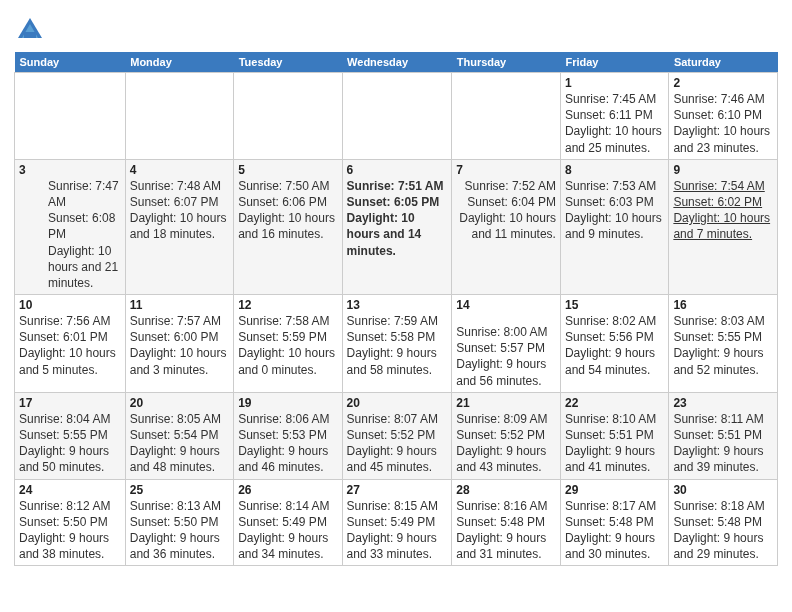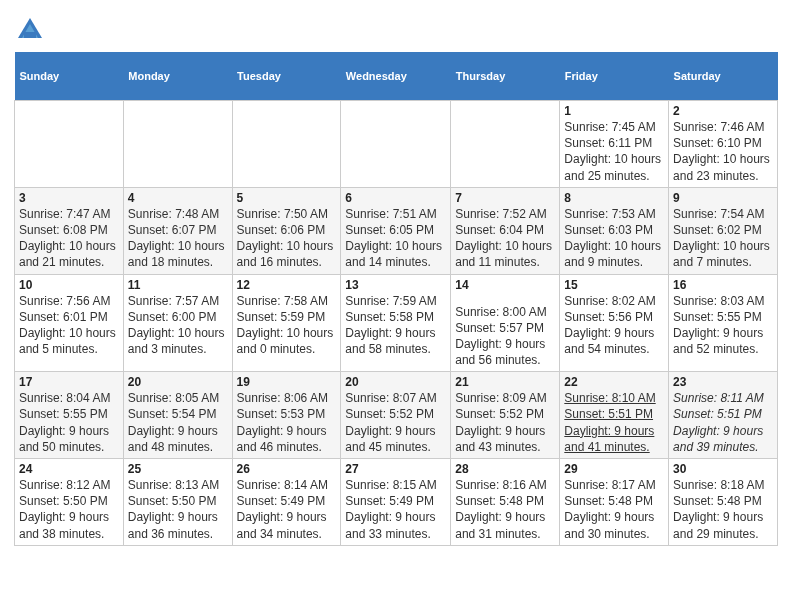"Sunday" thead tr th { padding: 18px 5px -> 4px 5px }
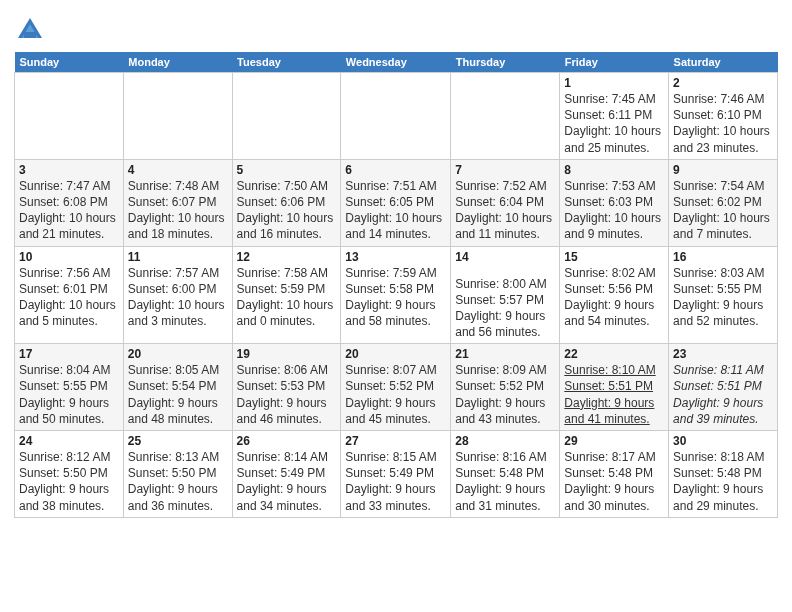"Sunrise: 7:47 AM" div.day-info { margin-left: none -> 29px }
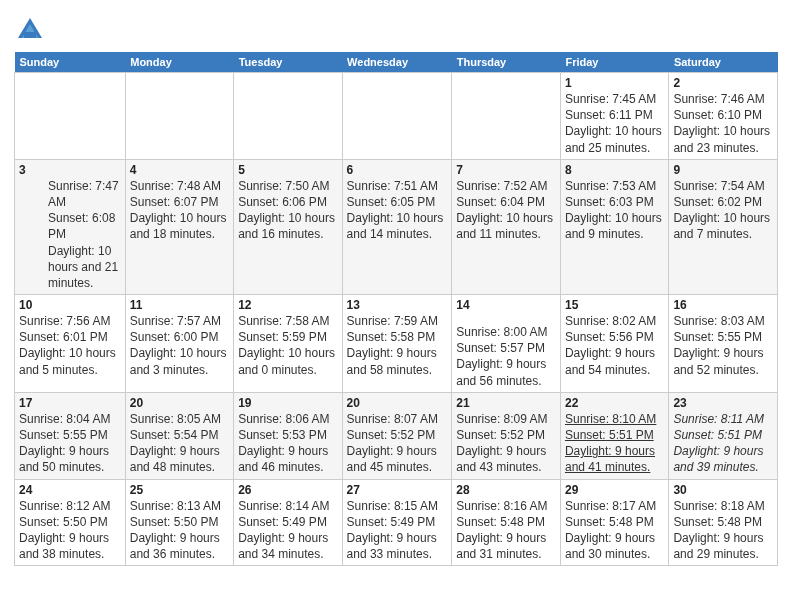"Sunrise: 7:51 AM" div.day-info { font-weight: none -> bold }
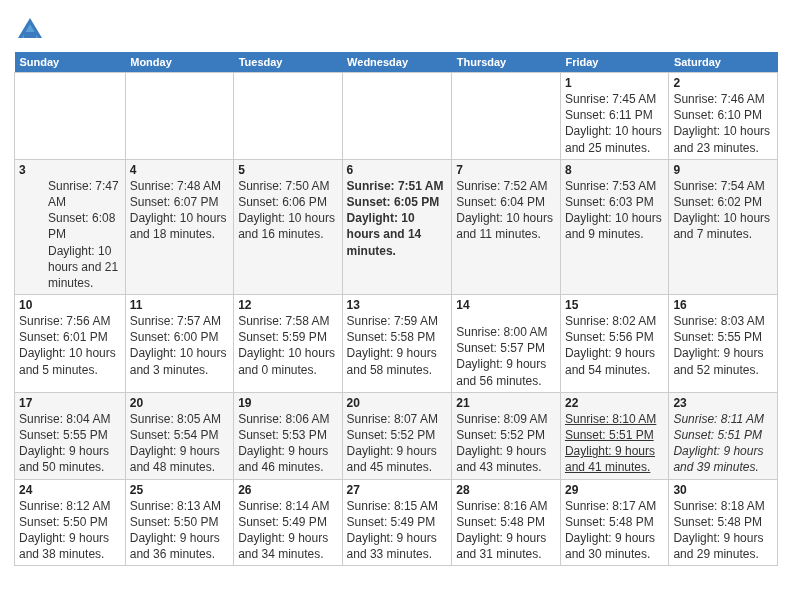"Sunrise: 7:52 AM" div.day-info { text-align: none -> right }
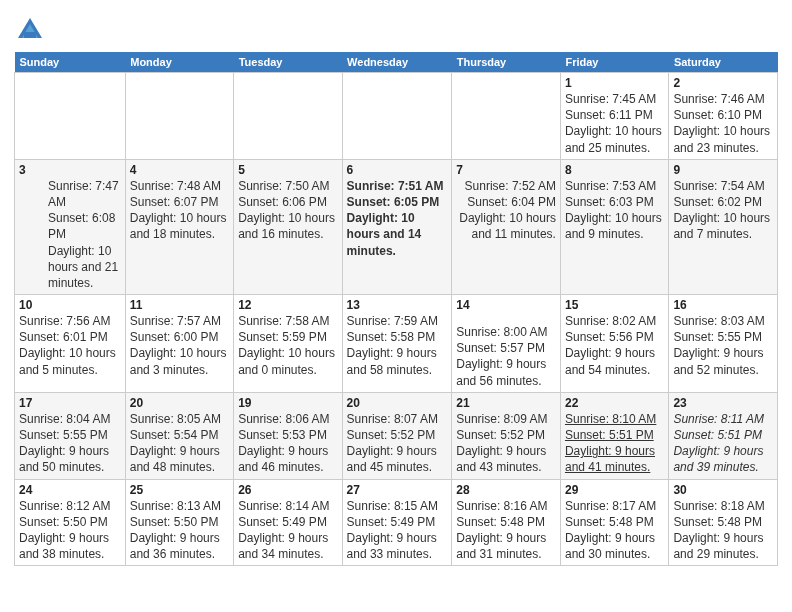"Sunrise: 7:54 AM" div.day-info { text-decoration: none -> underline }
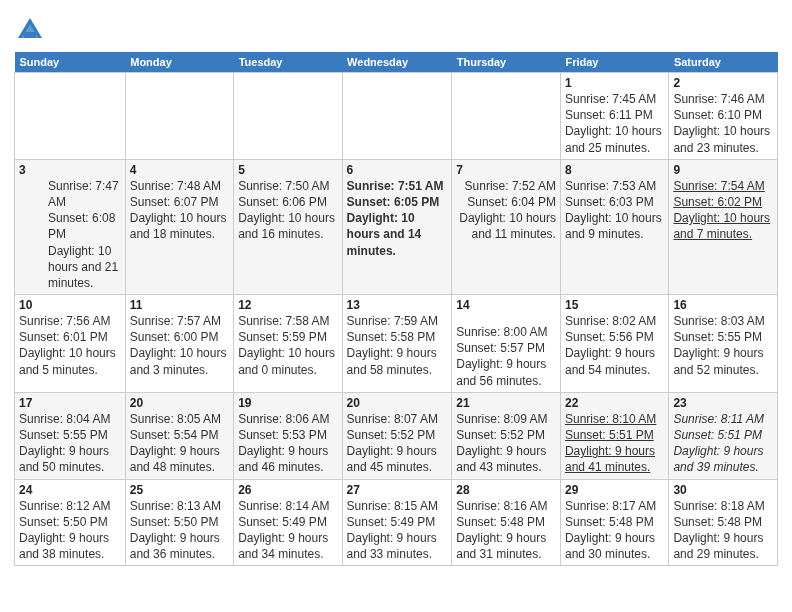"Sunrise: 8:10 AM" div.day-info { text-decoration: underline -> none }
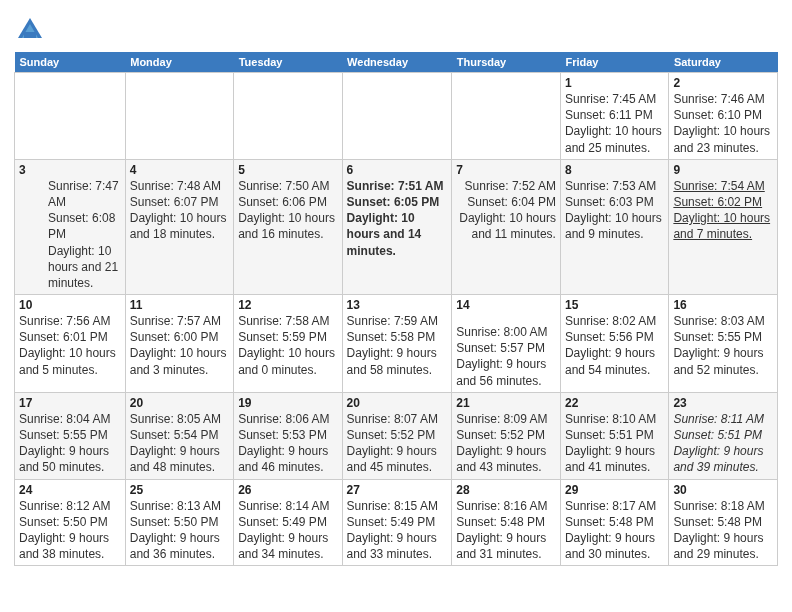"Sunrise: 8:11 AM" div.day-info { font-style: italic -> none }
